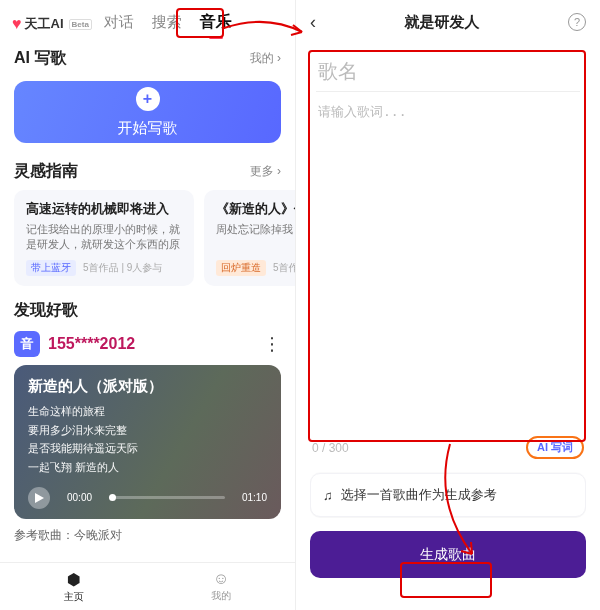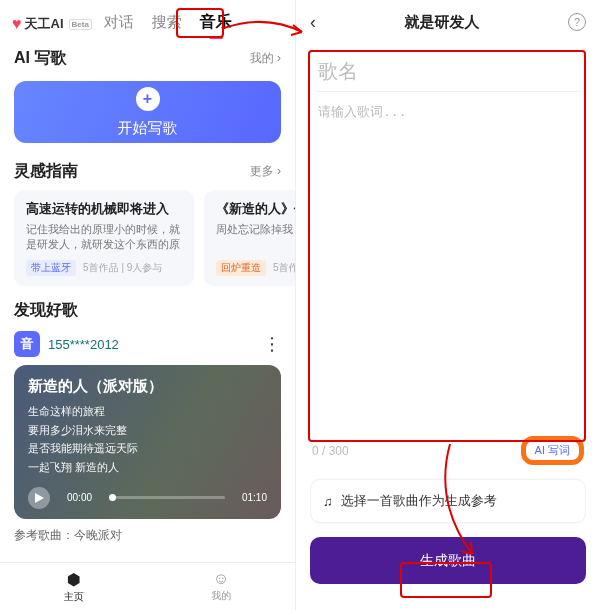"155****2012" .song-user { color: #0f766e -> #be185d; font-size: 13px -> 16px; font-weight: 400 -> 700 }
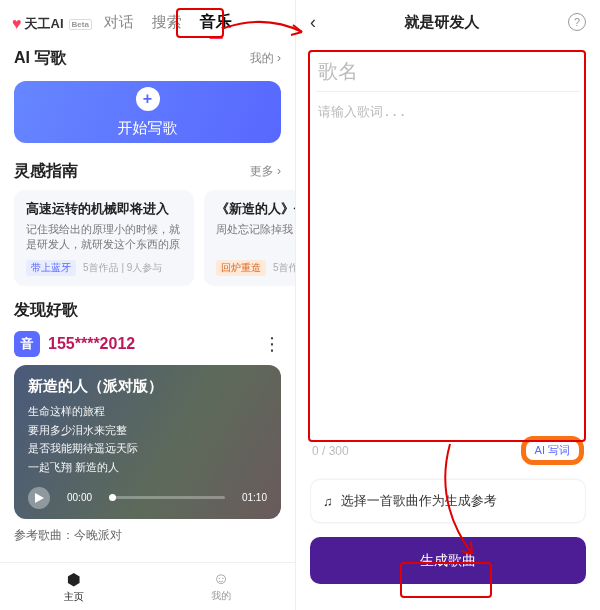"AI 写词" .ai-chip { border: 5px solid #f97316 -> 2px solid #f97316; font-weight: none -> bold }
